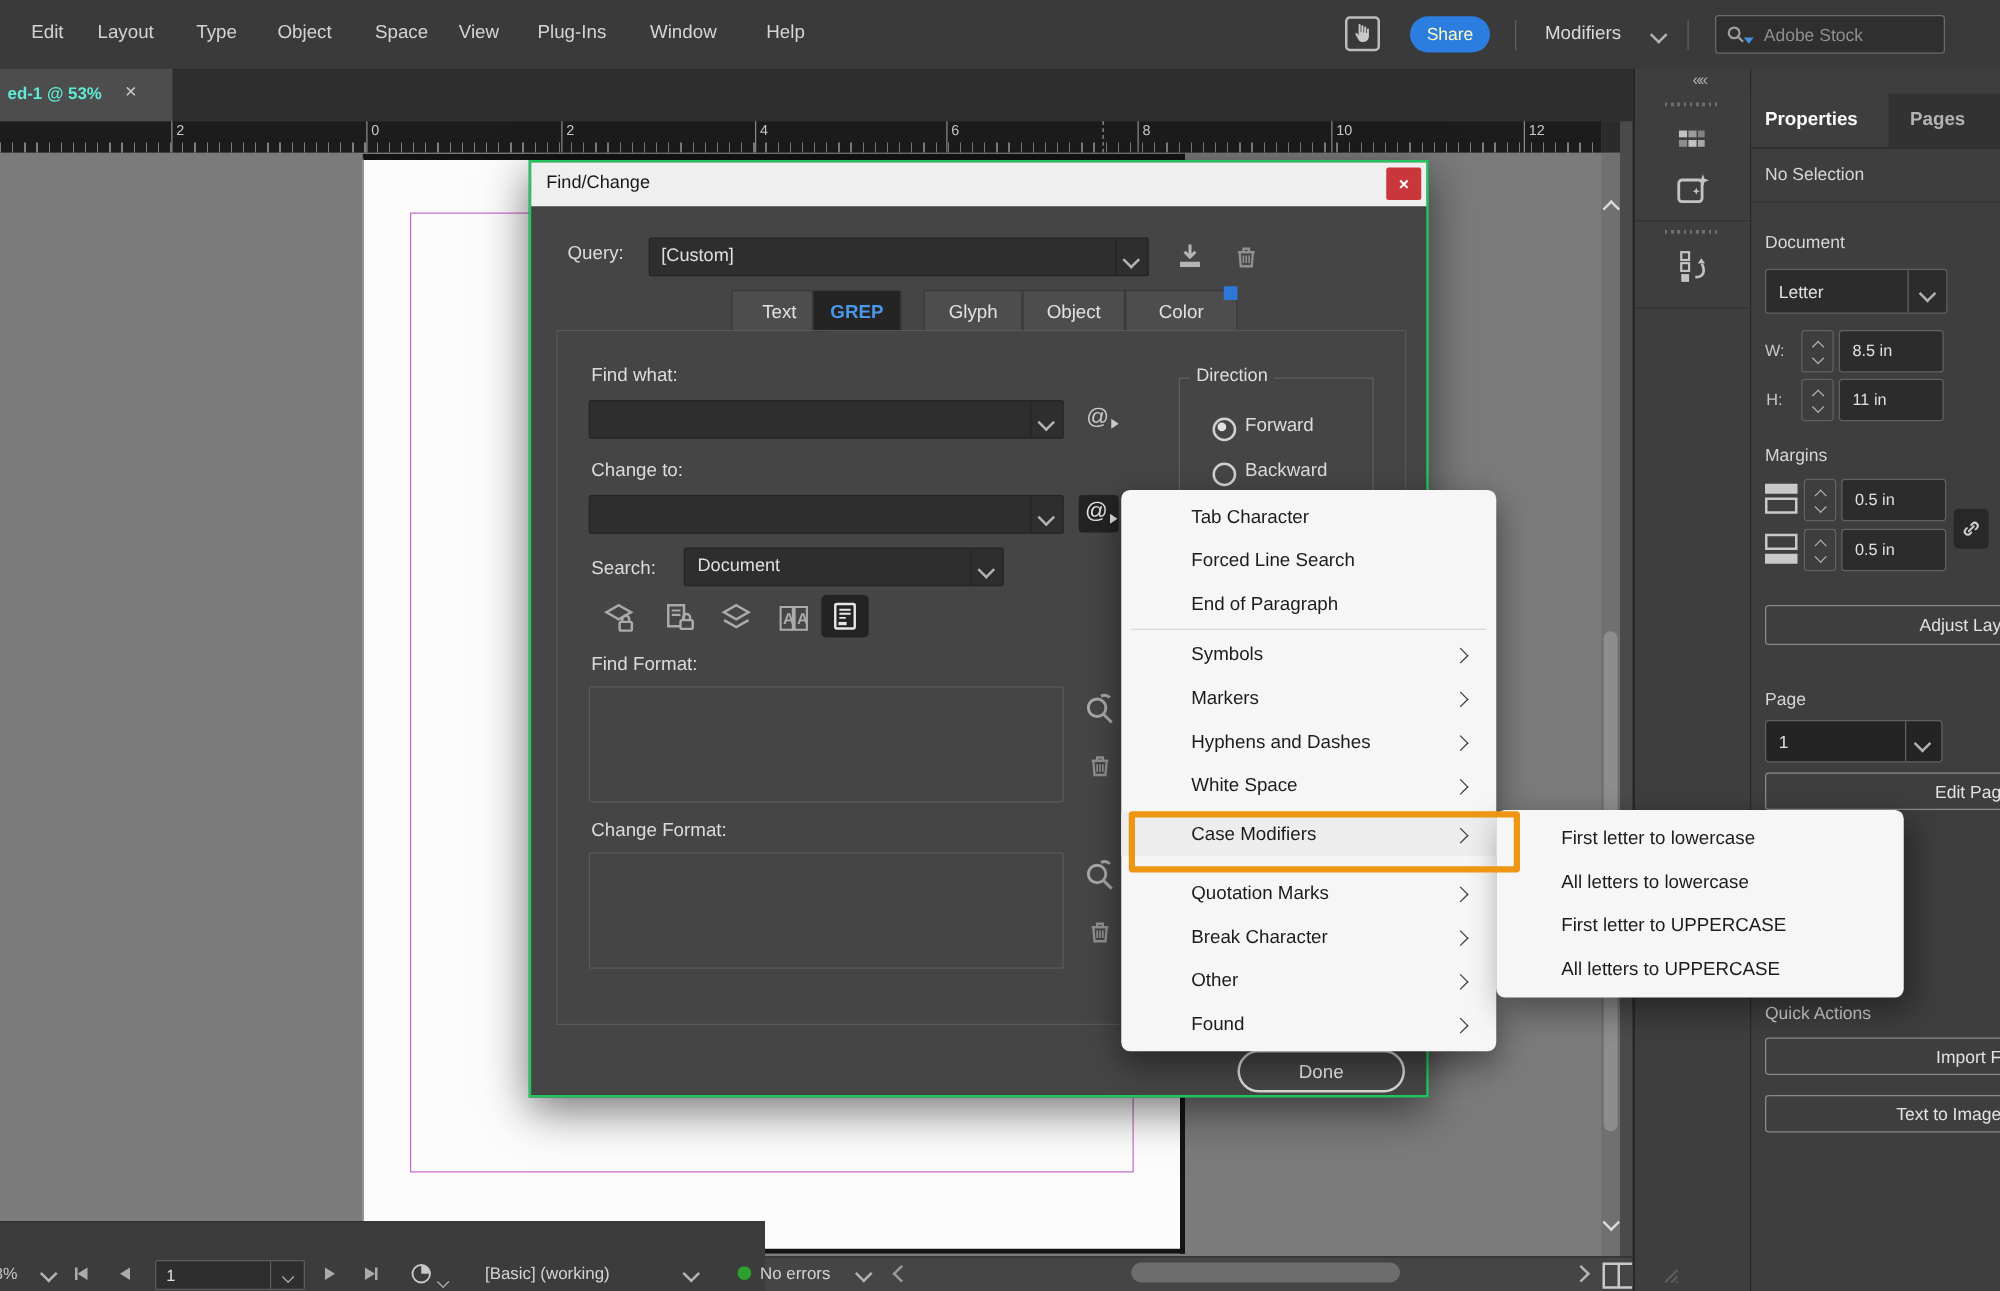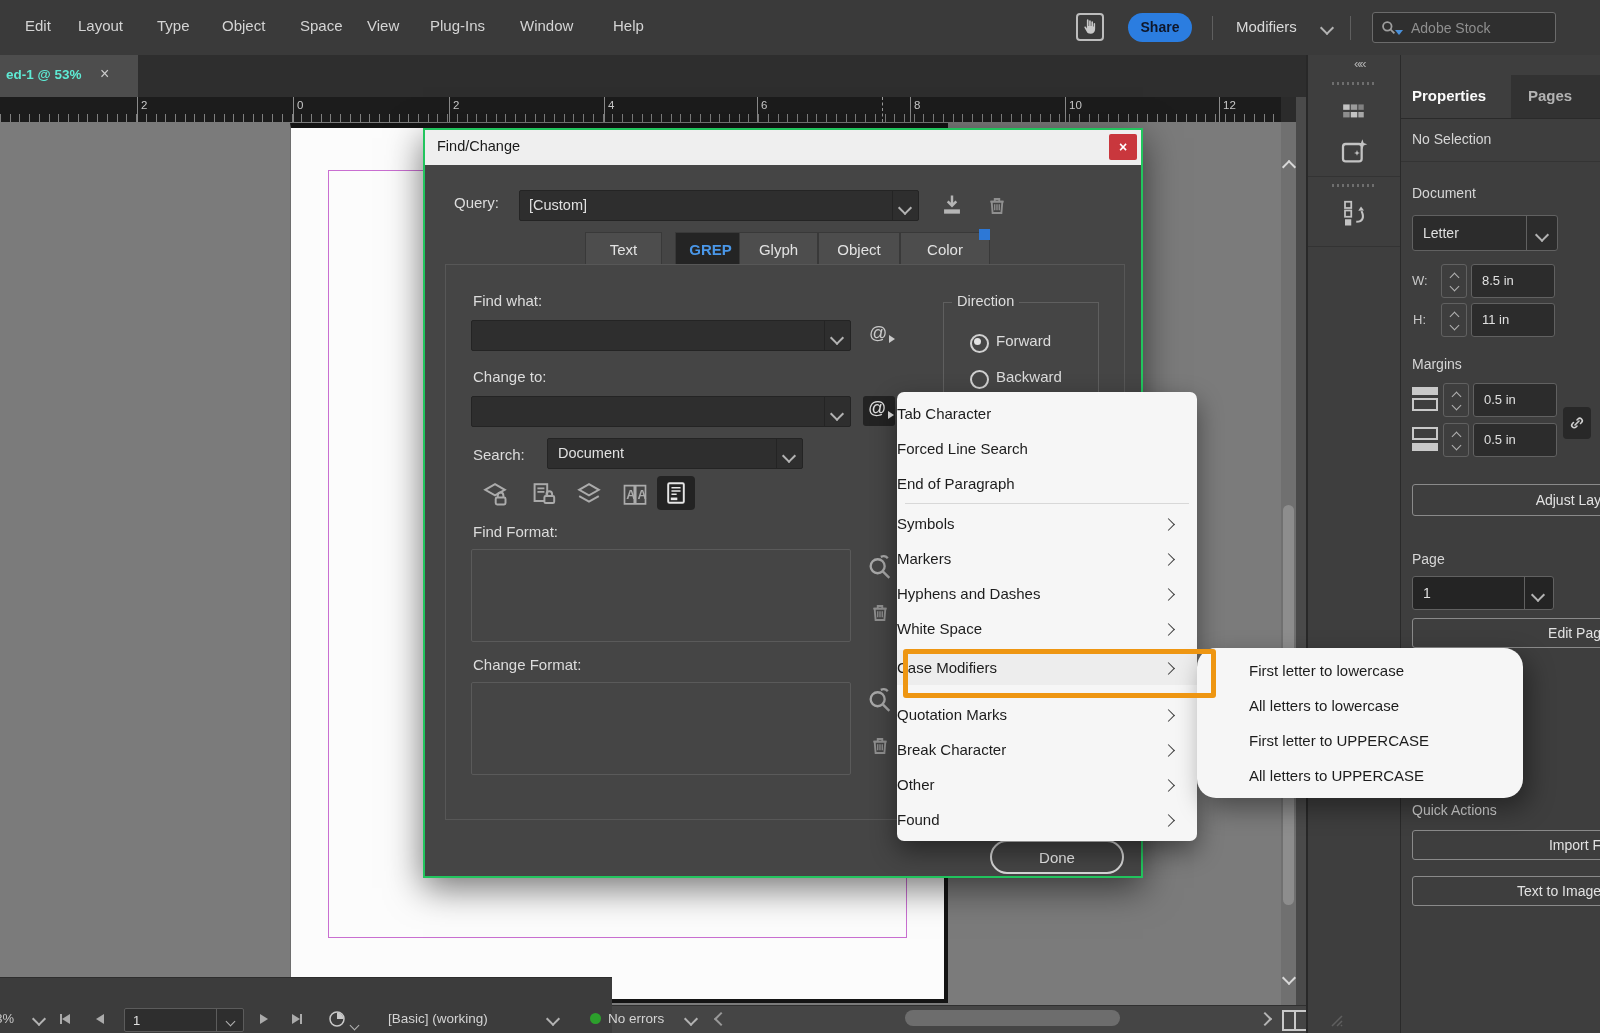"Share" span.txt { color: #0f172a -> #fef9c3; font-weight: bold -> normal }
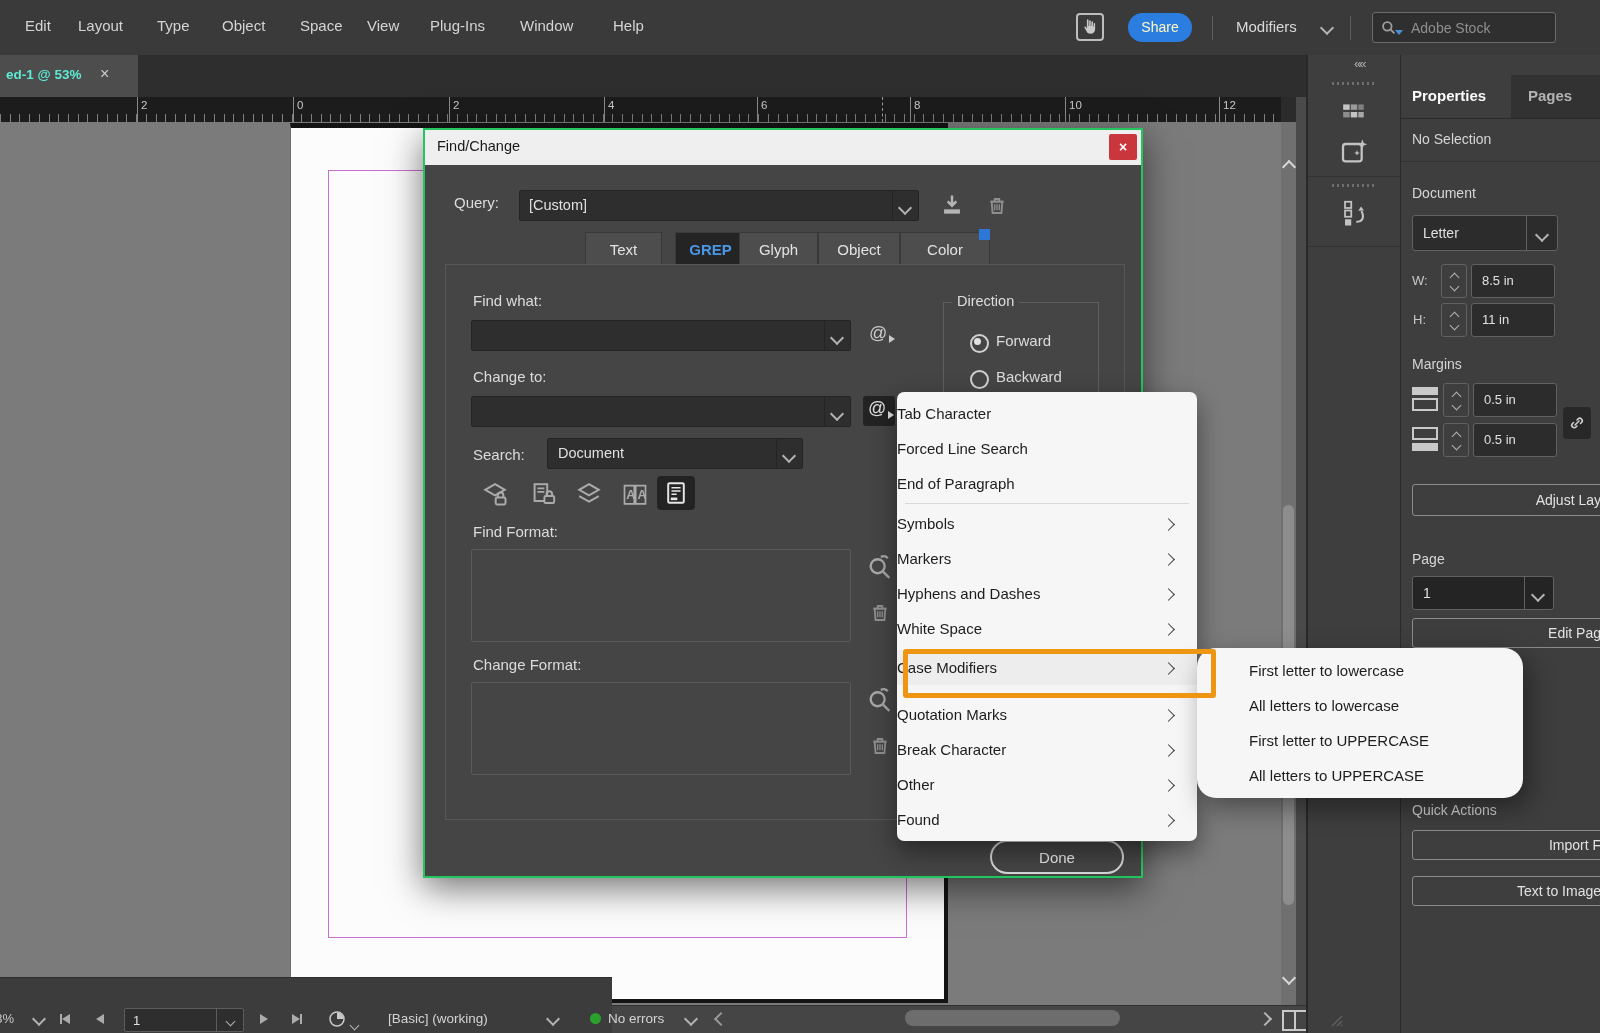"GREP" div.dtab { left: 250px -> 225px }
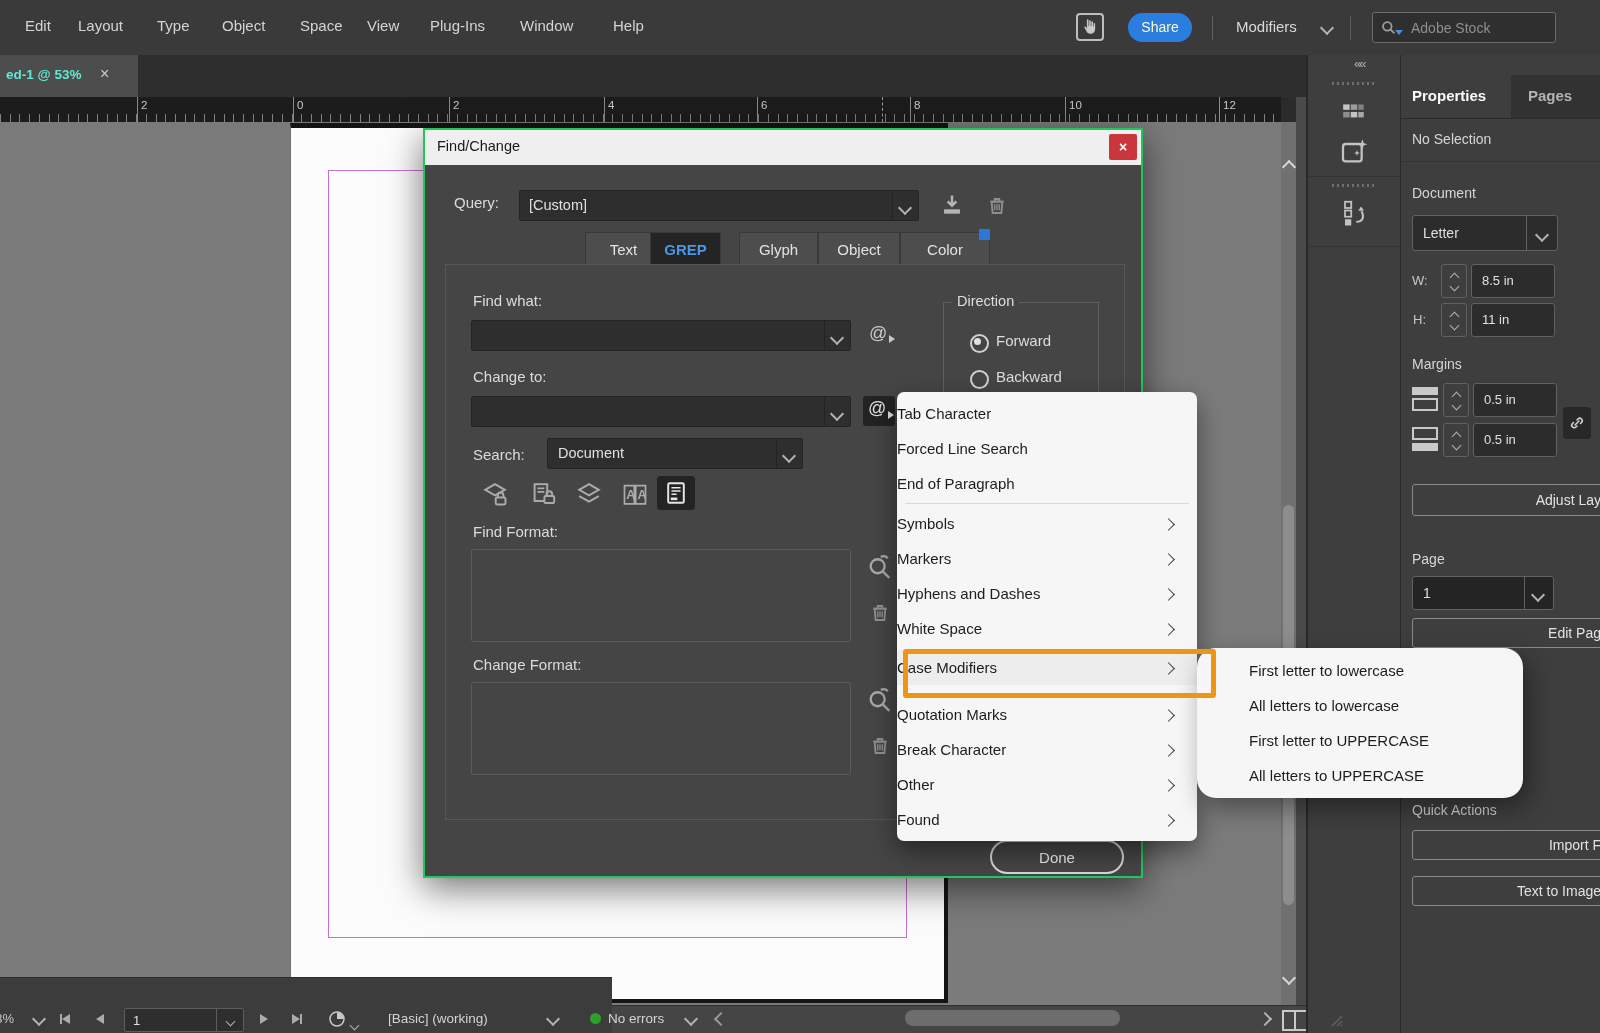"Tab Character" .mitem { padding-left: none -> 56px }
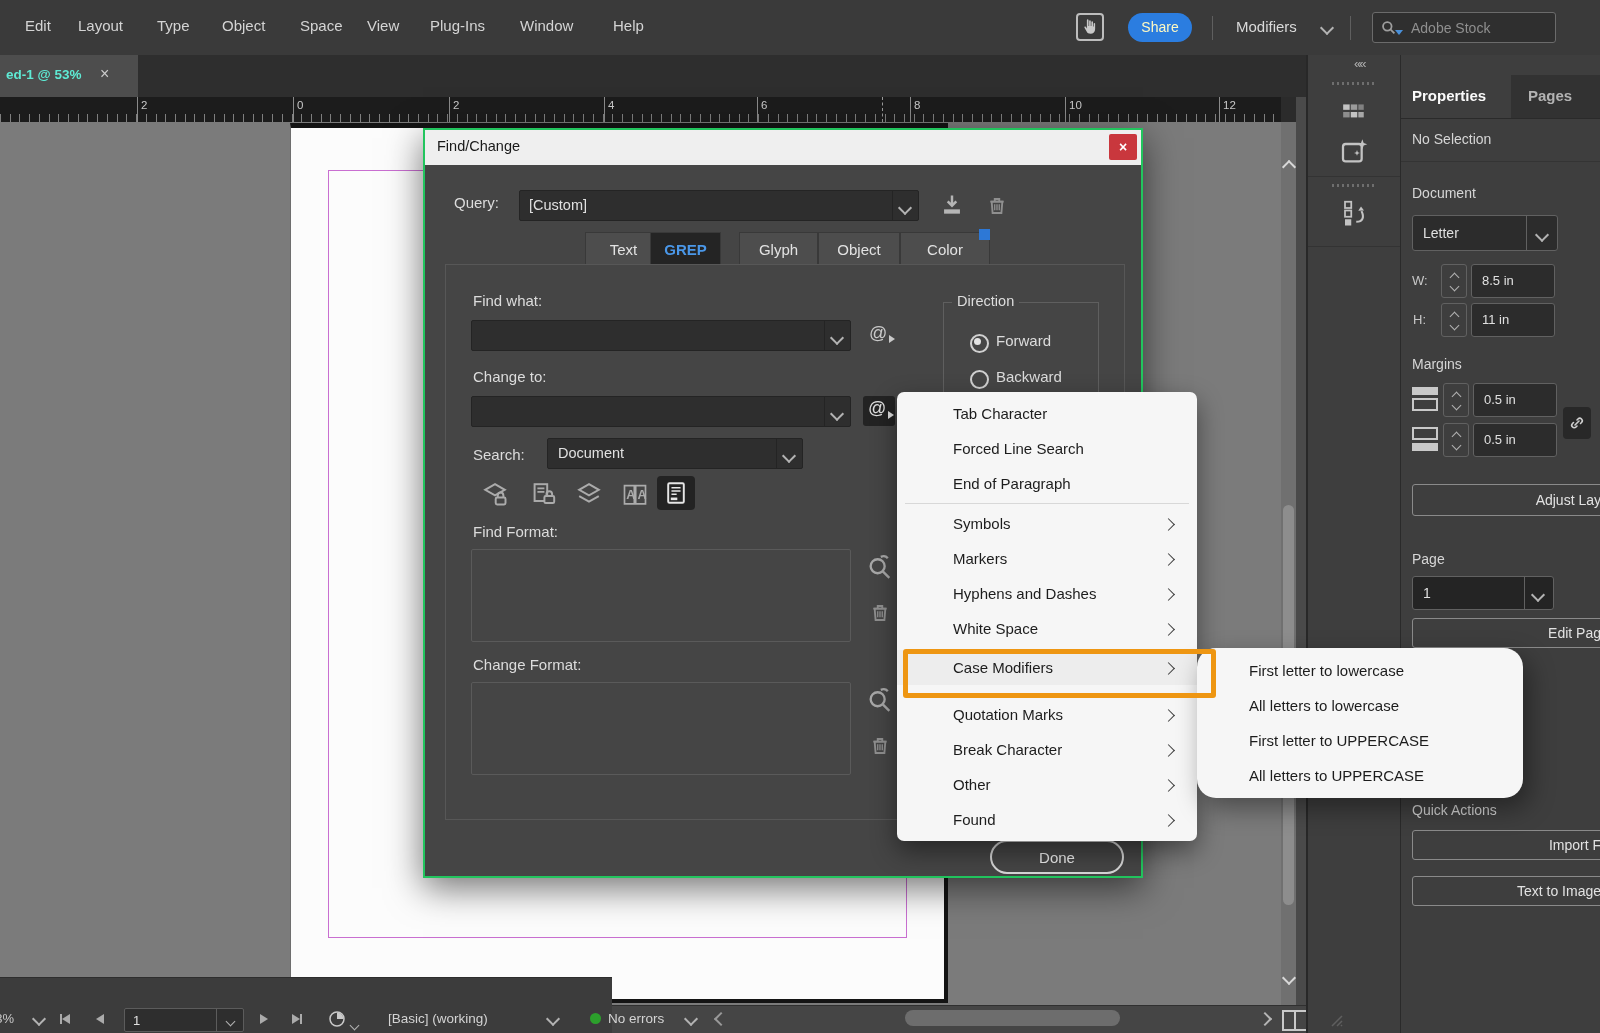"First letter to lowercase" div.abs { border-radius: 19px -> 7px }
